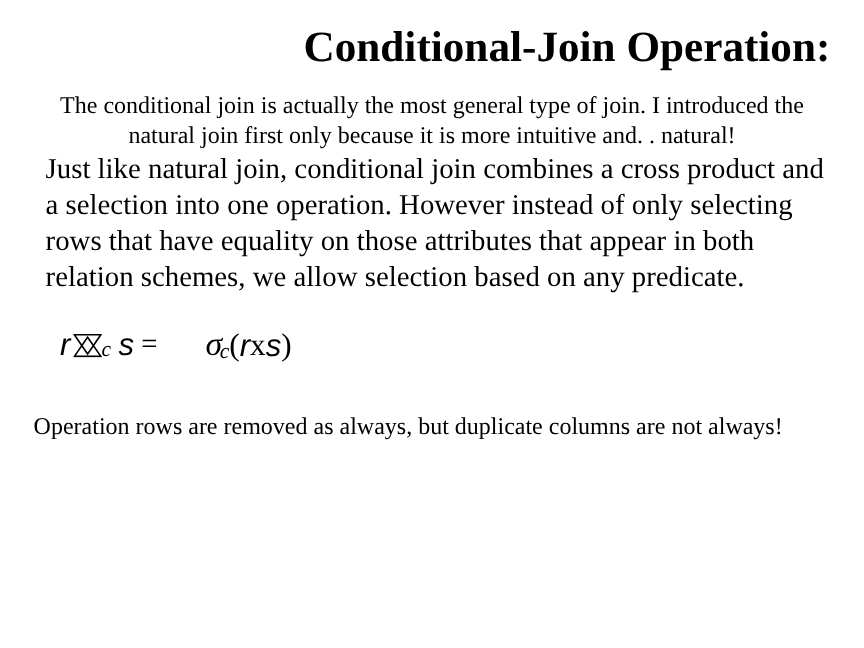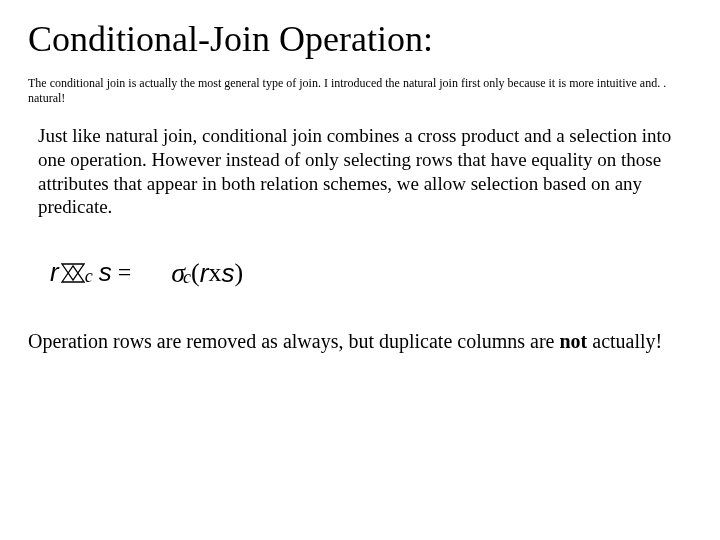"Conditional-Join Operation:" .title { font-weight: normal -> bold; text-align: left -> right }
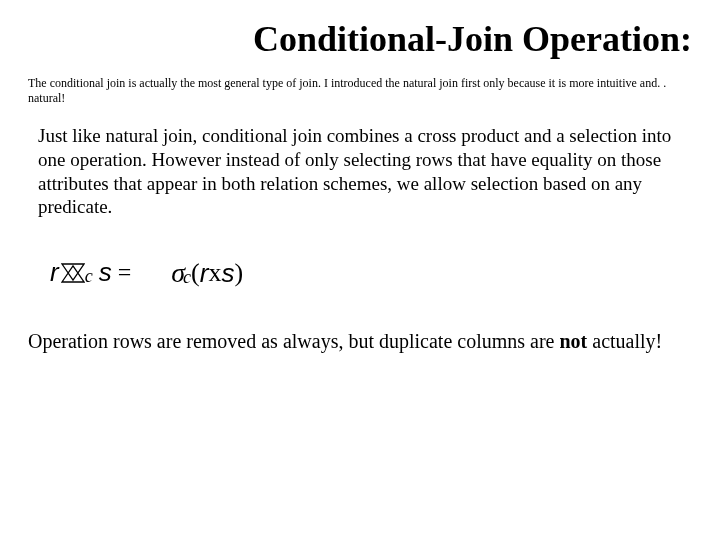"The conditional join is actually" .para1 { font-size: 12px -> 20px; margin-bottom: 18px -> none; text-align: none -> center }
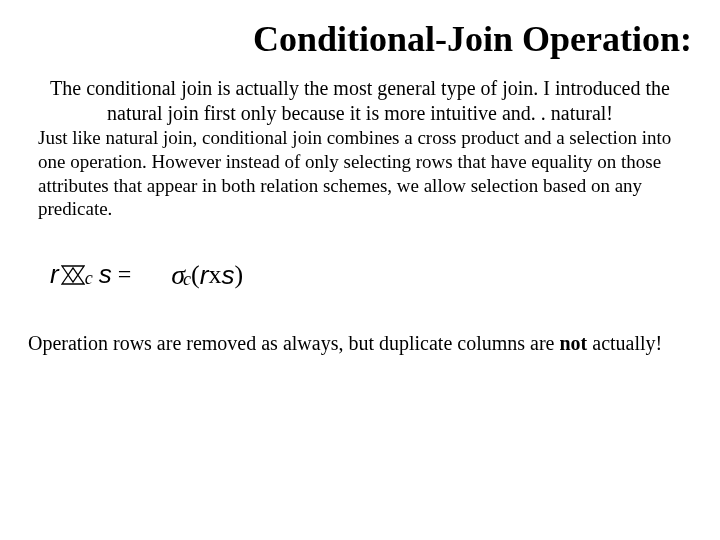"Just like natural join, conditional" .para2 { font-size: 19px -> 24px; margin-bottom: 38px -> 26px }
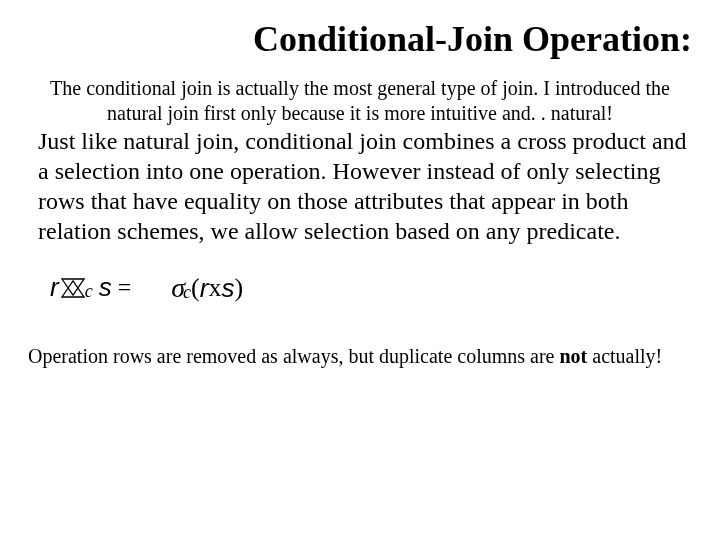"not" .bold { font-weight: bold -> normal }
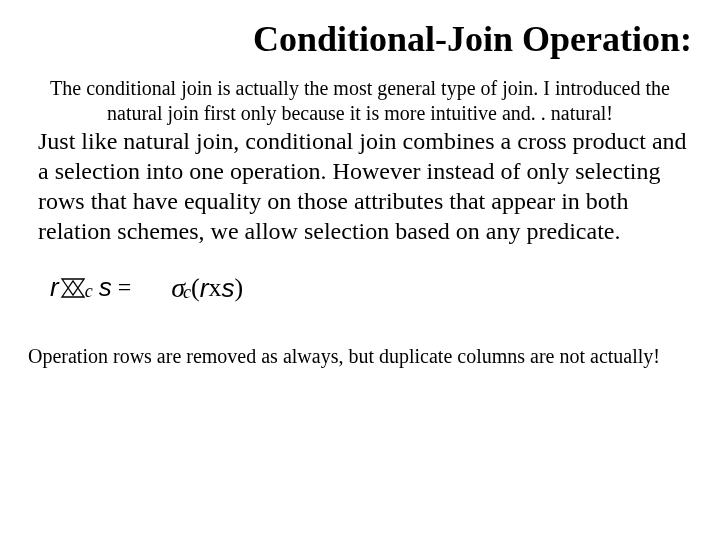"actually!" span { text: actually -> always }
